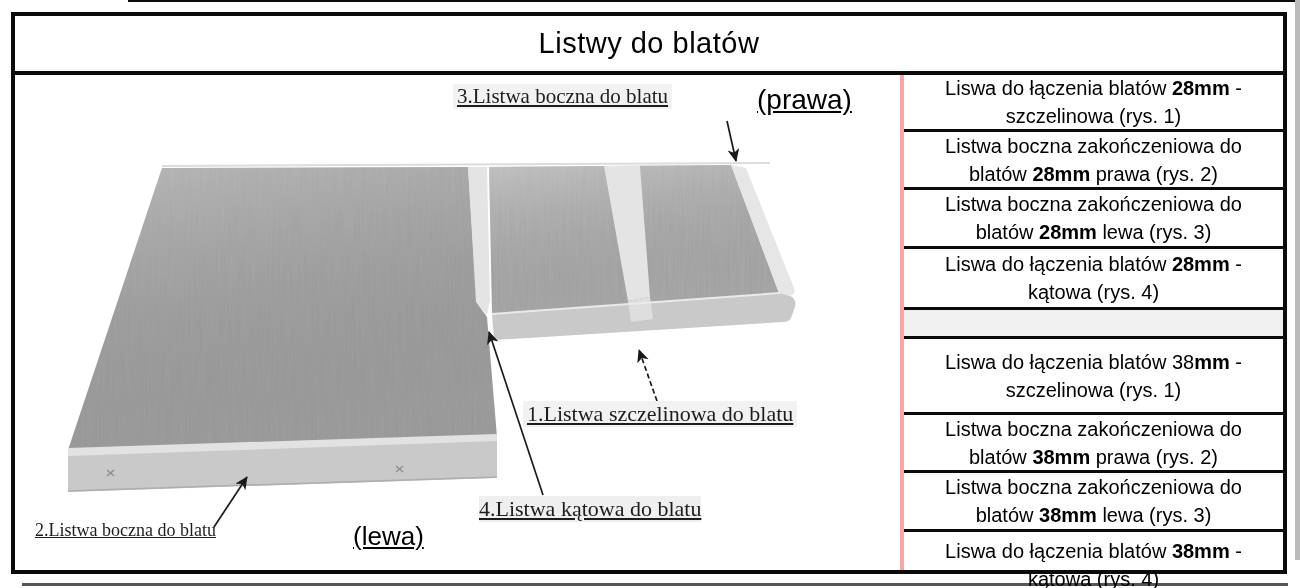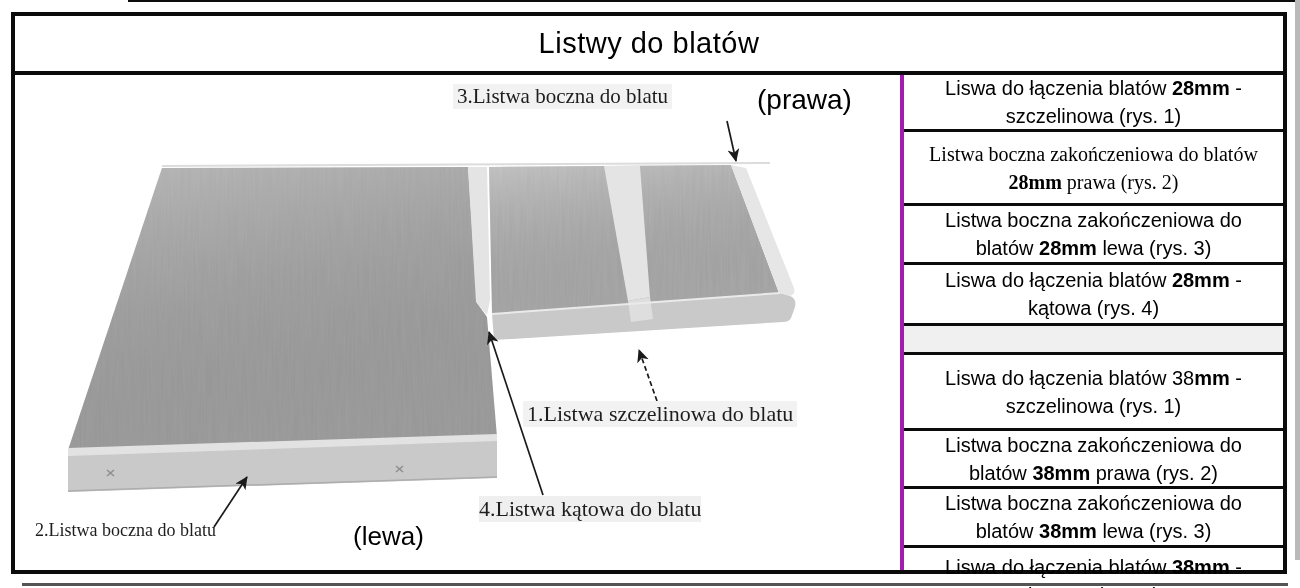"3.Listwa boczna do blatu" .ann { text-decoration: none -> underline }
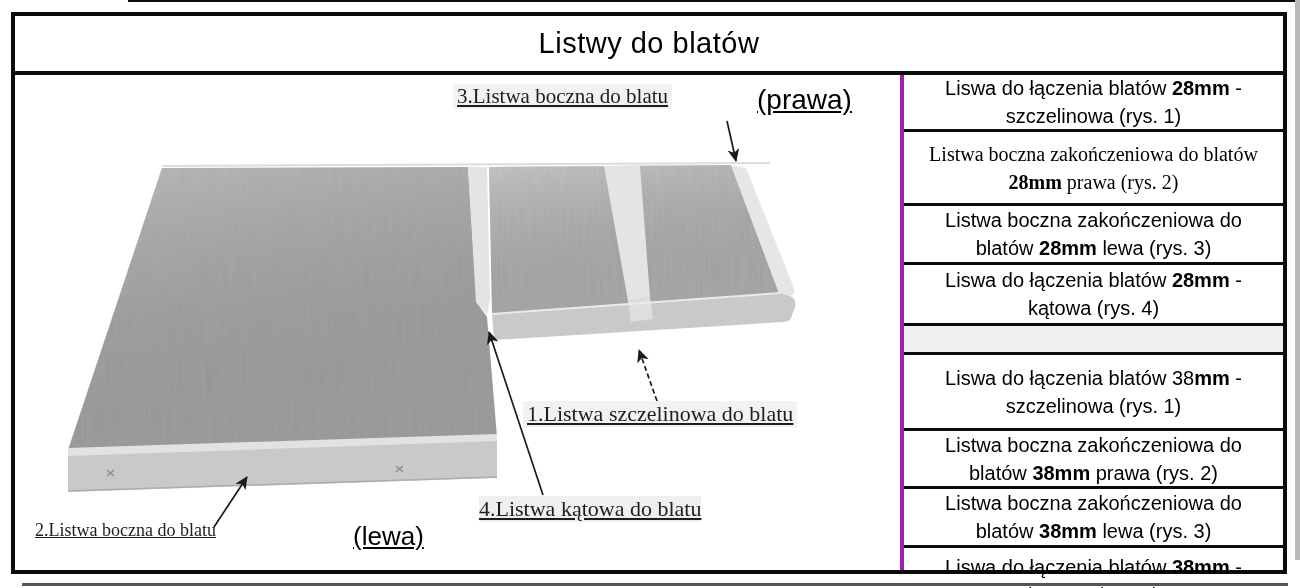"Liswa do łączenia blatów 28mm" #table-cell { border-left: 4px solid #a21caf -> 4px solid #fca5a5 }
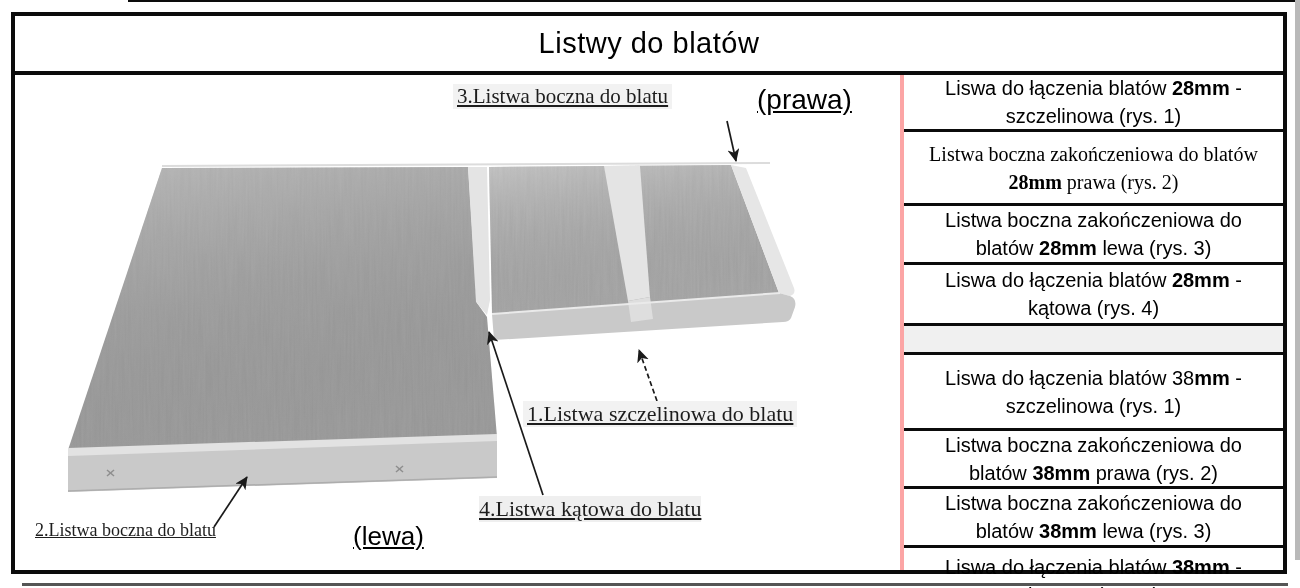"Listwa boczna zakończeniowa do blatów 28mm prawa" .t-row:nth-child(2) { font-family: Liberation Serif, serif -> none; height: 74px -> 58px }
